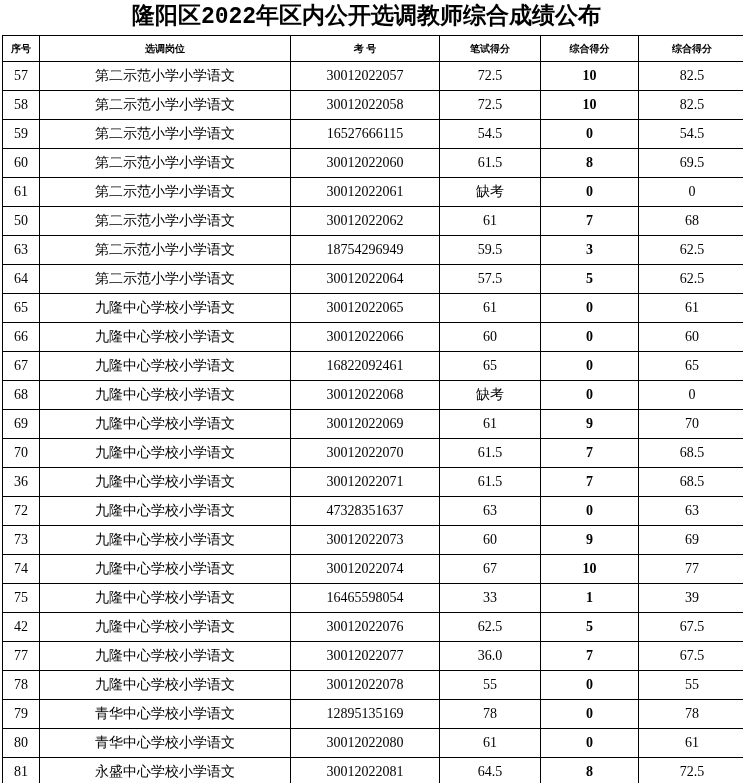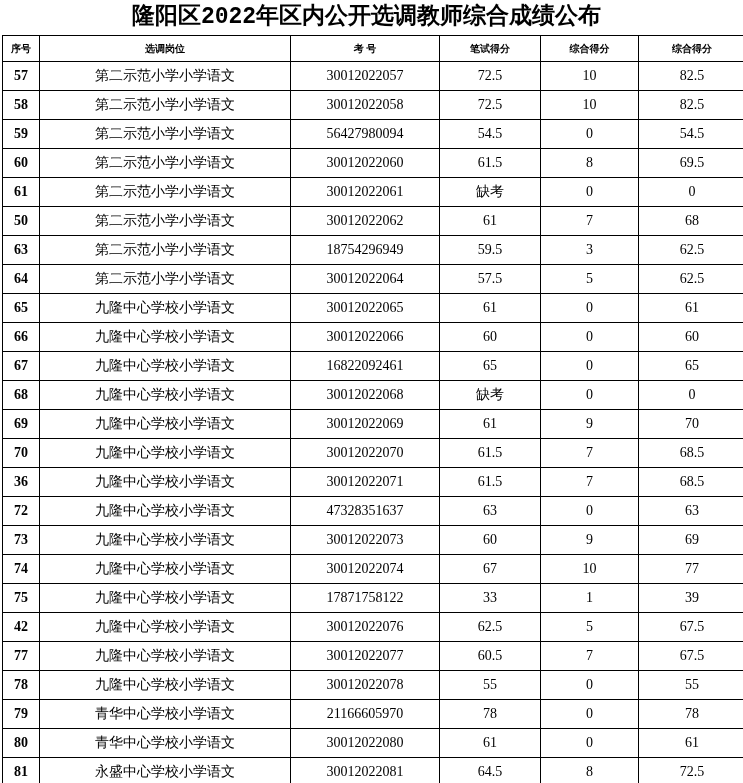"57" .c0 { font-weight: bold -> none }
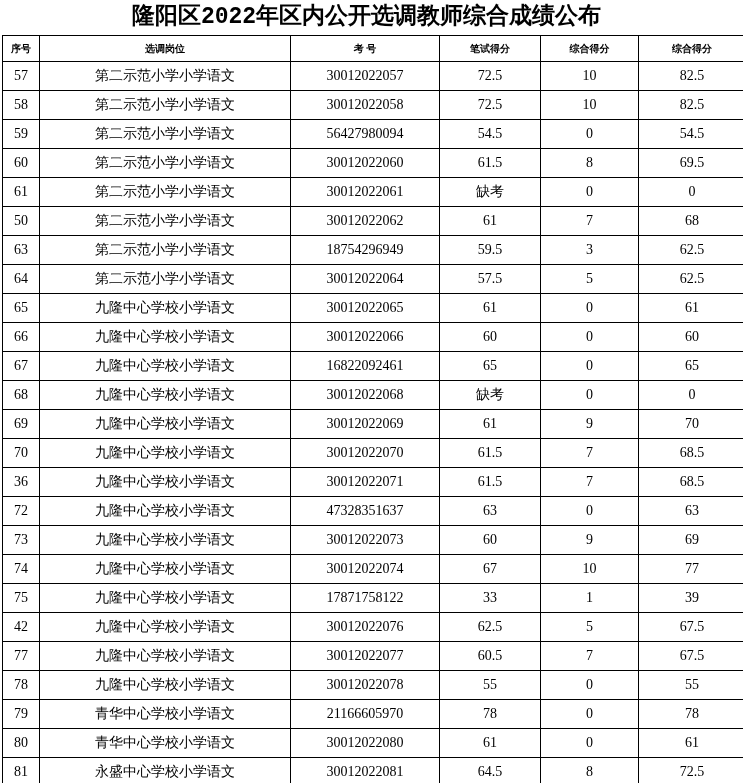"10" .c4 { font-weight: none -> bold }
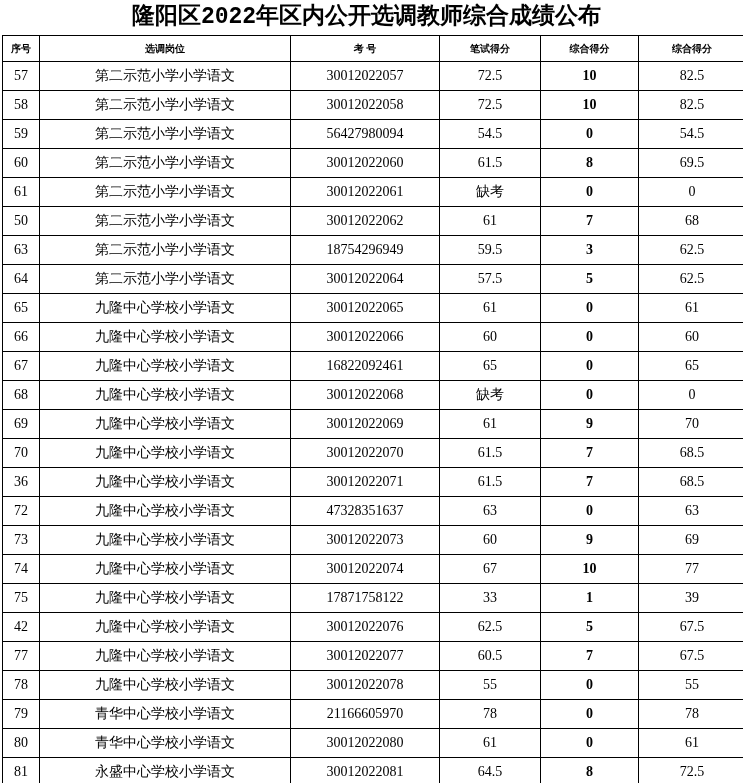"56427980094" td.c2 { text: 56427980094 -> 16527666115 }
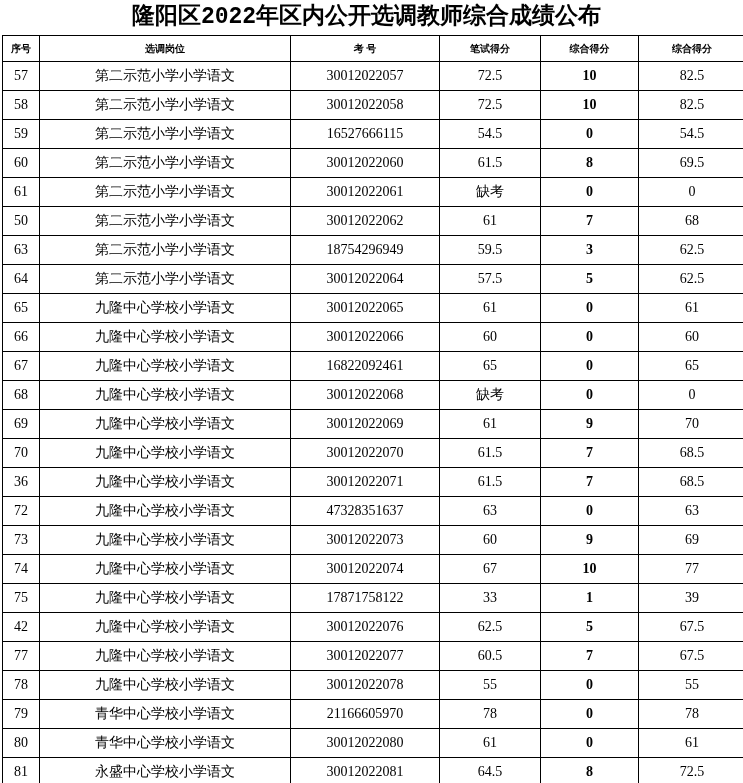"17871758122" td.c2 { text: 17871758122 -> 16465598054 }
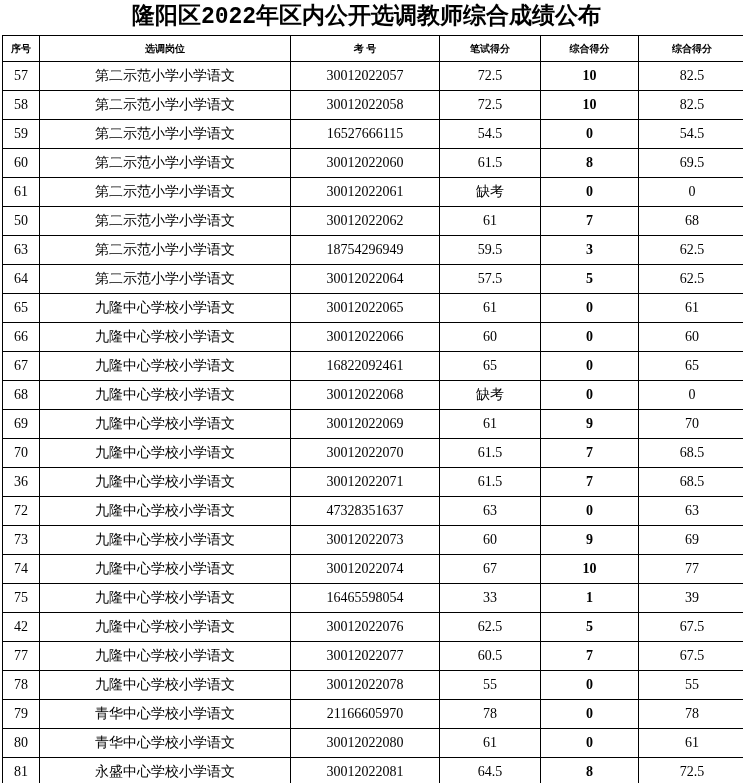"60.5" td.c3 { text: 60.5 -> 36.0 }
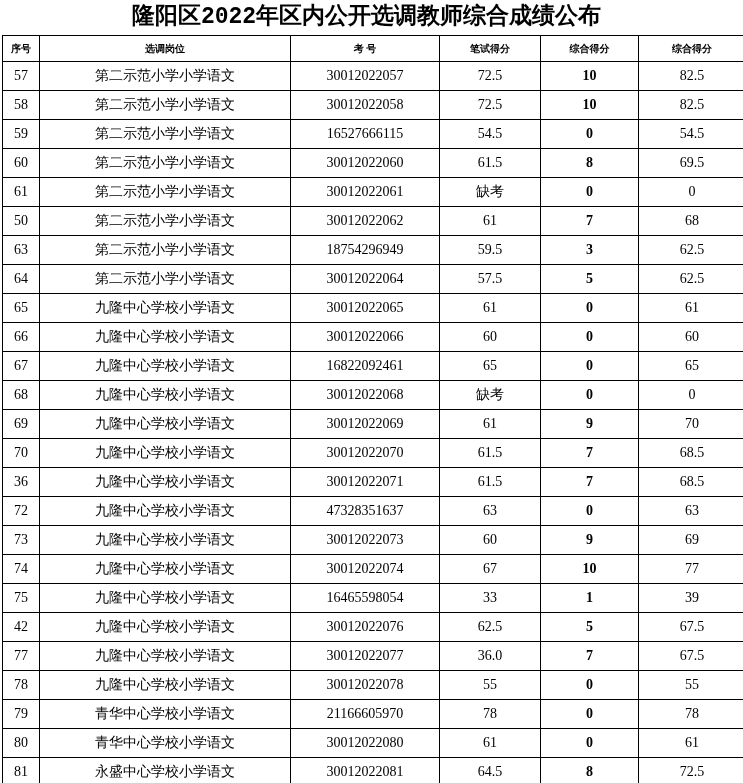"21166605970" td.c2 { text: 21166605970 -> 12895135169 }
